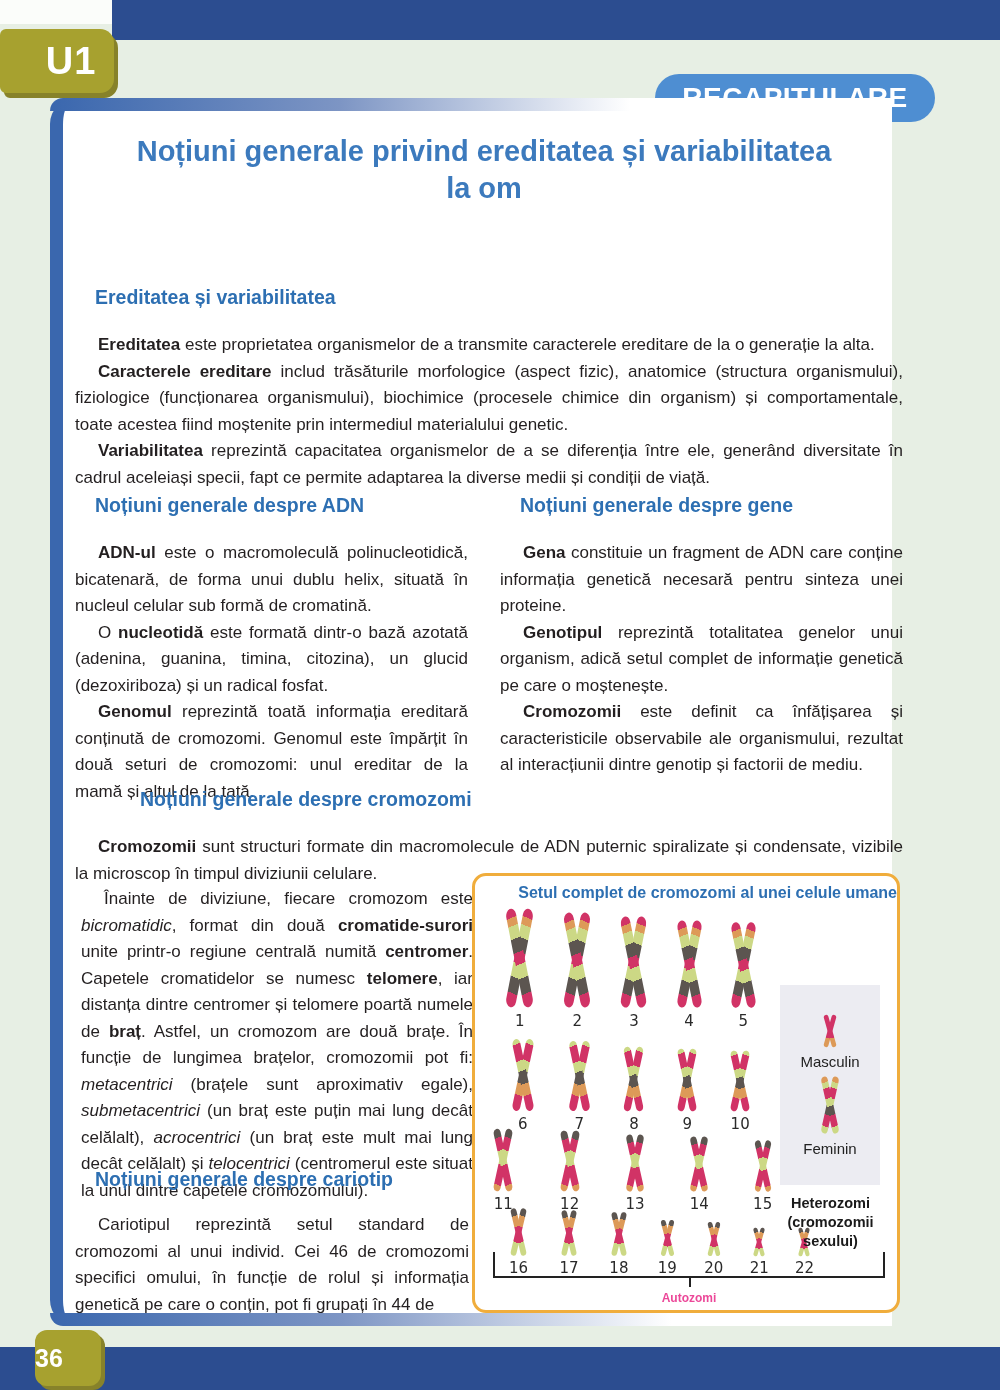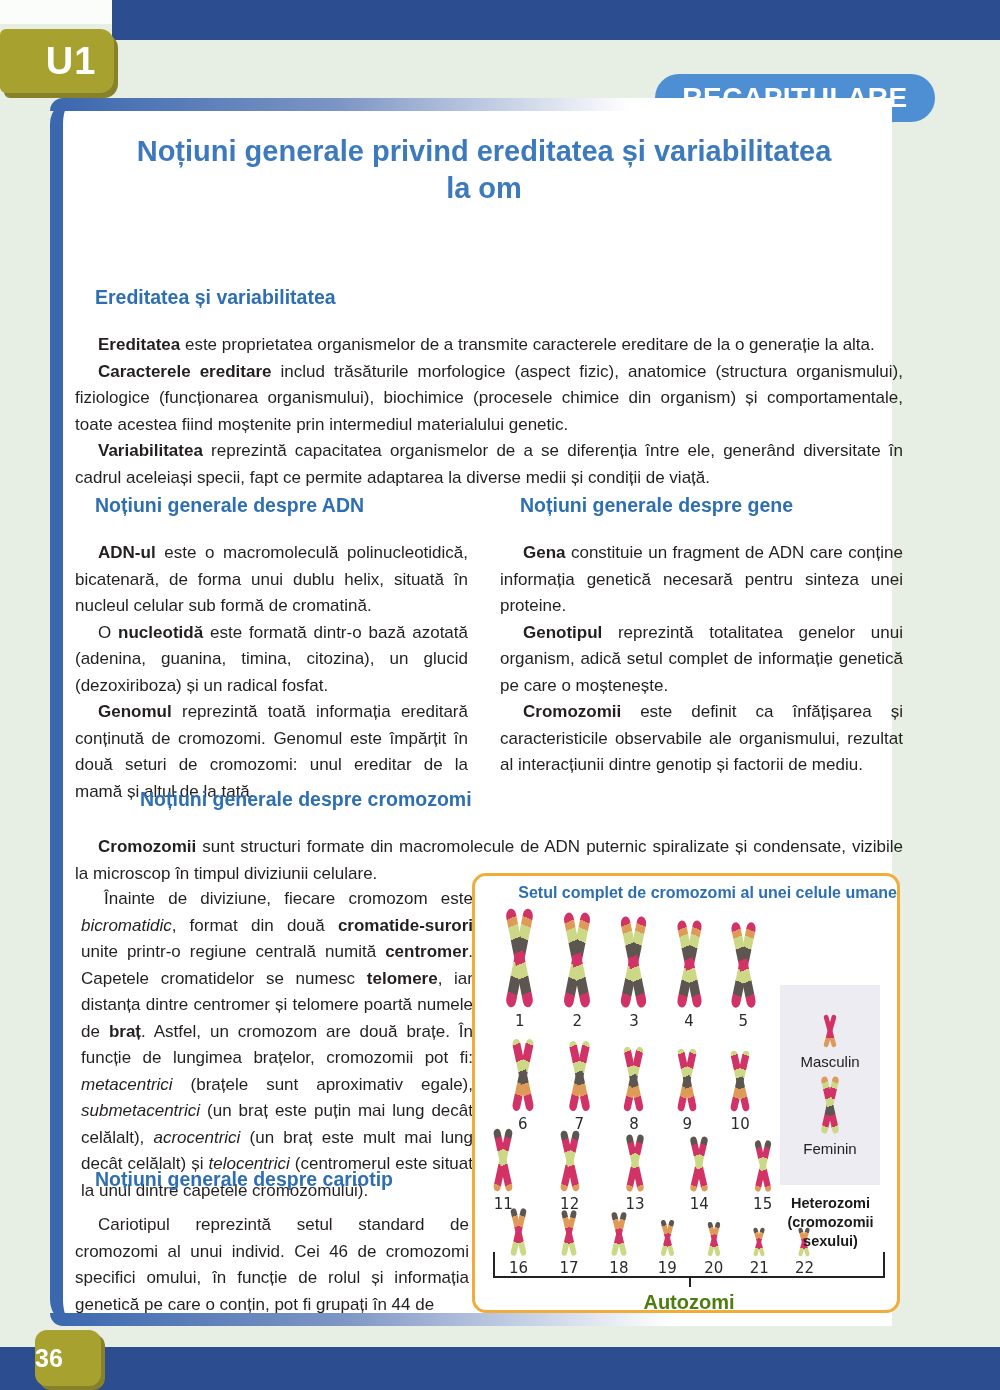"Autozomi" .autozomi { color: #4d7c0f -> #ec4899; font-size: 20px -> 12px }
